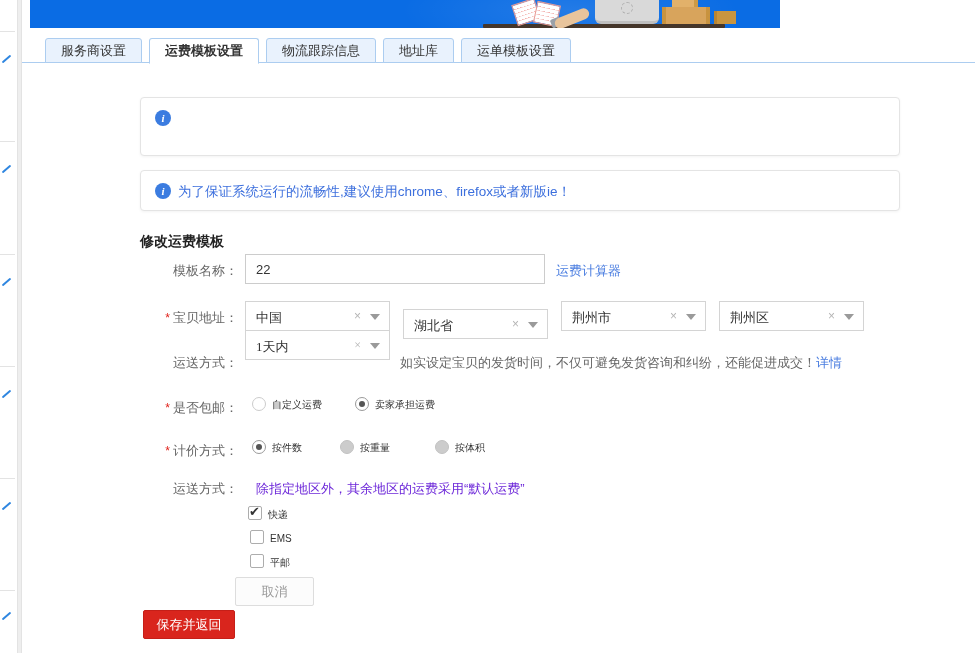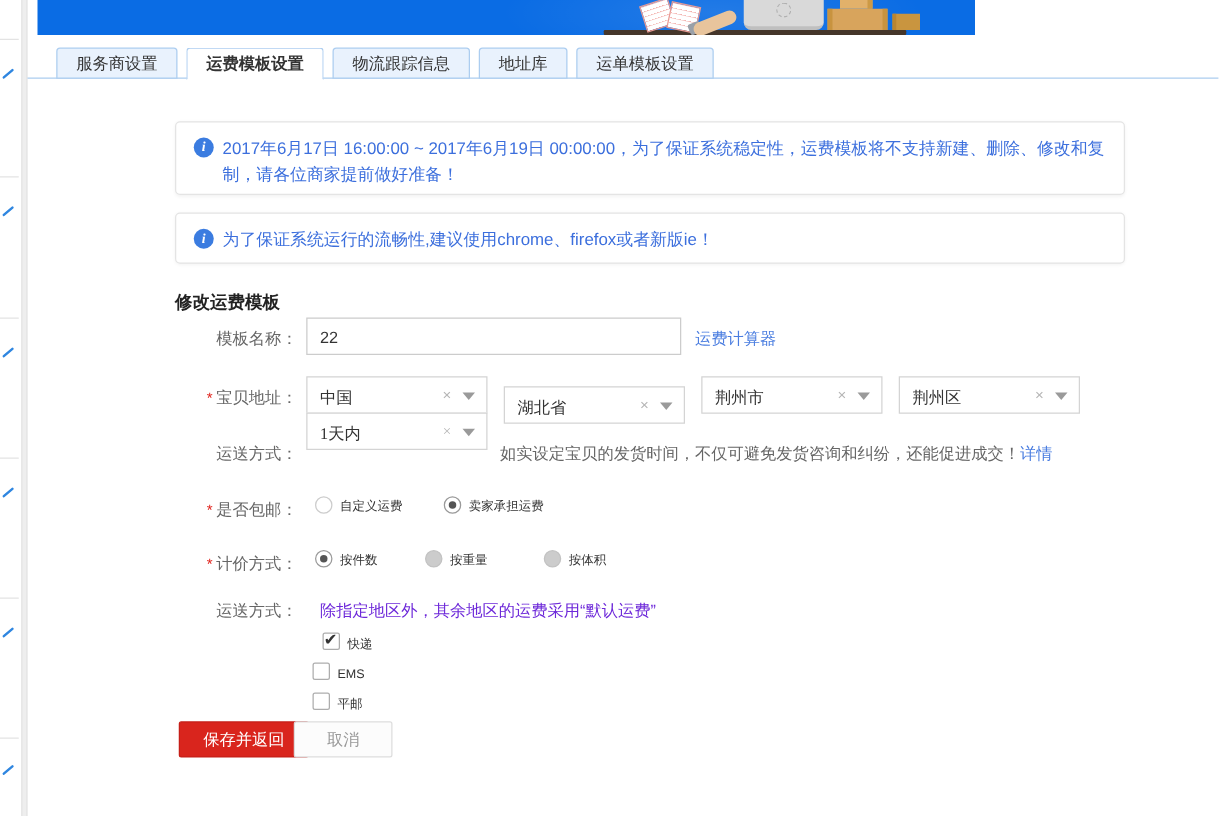"2017年6月17日 16:00:00 ~ 2017年6月19日" div.alert-text { html: <div>2017年6月17日 16:00:00 ~ 2017年6月19日 00:00:00，为了保证系统稳定性，运费模板将不支持新建、删除、修改和复制，请各位商家提前做好准备！</div> -> none }
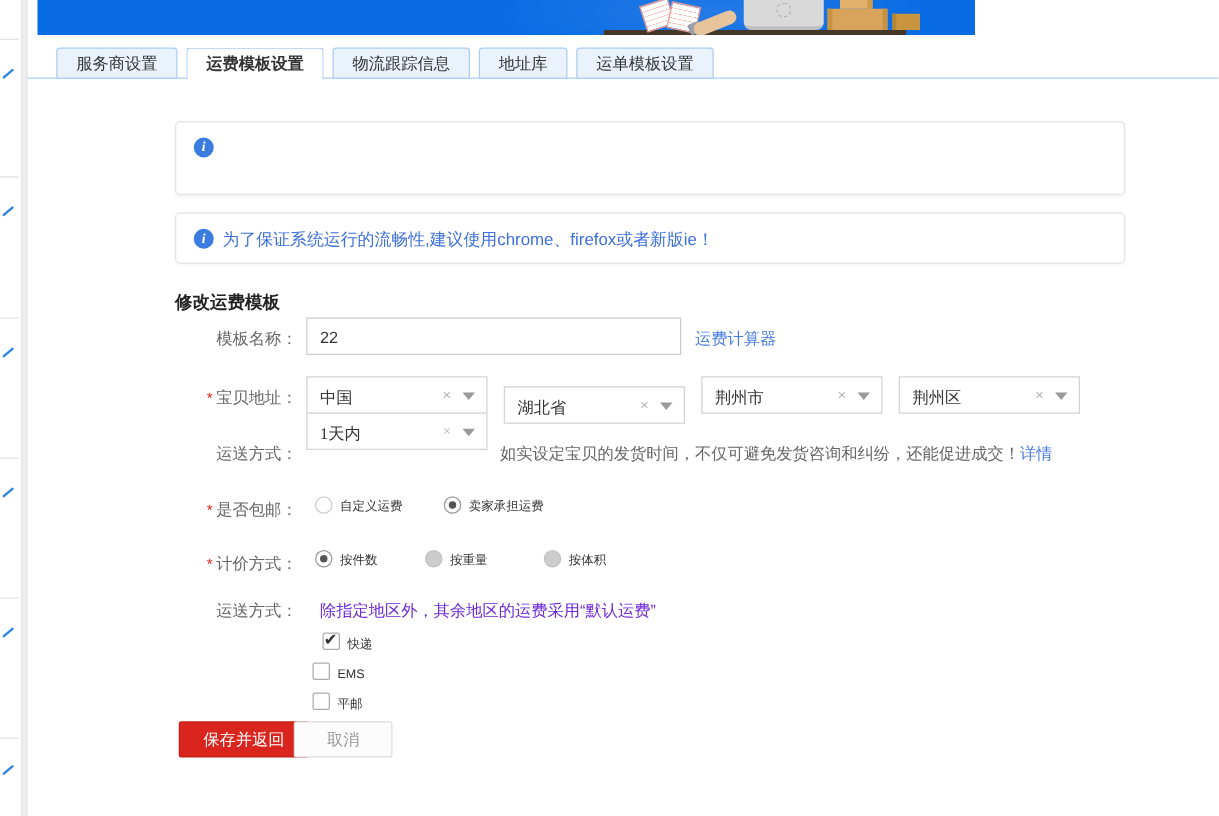"快递" div.opt { left: 250px -> 240px }
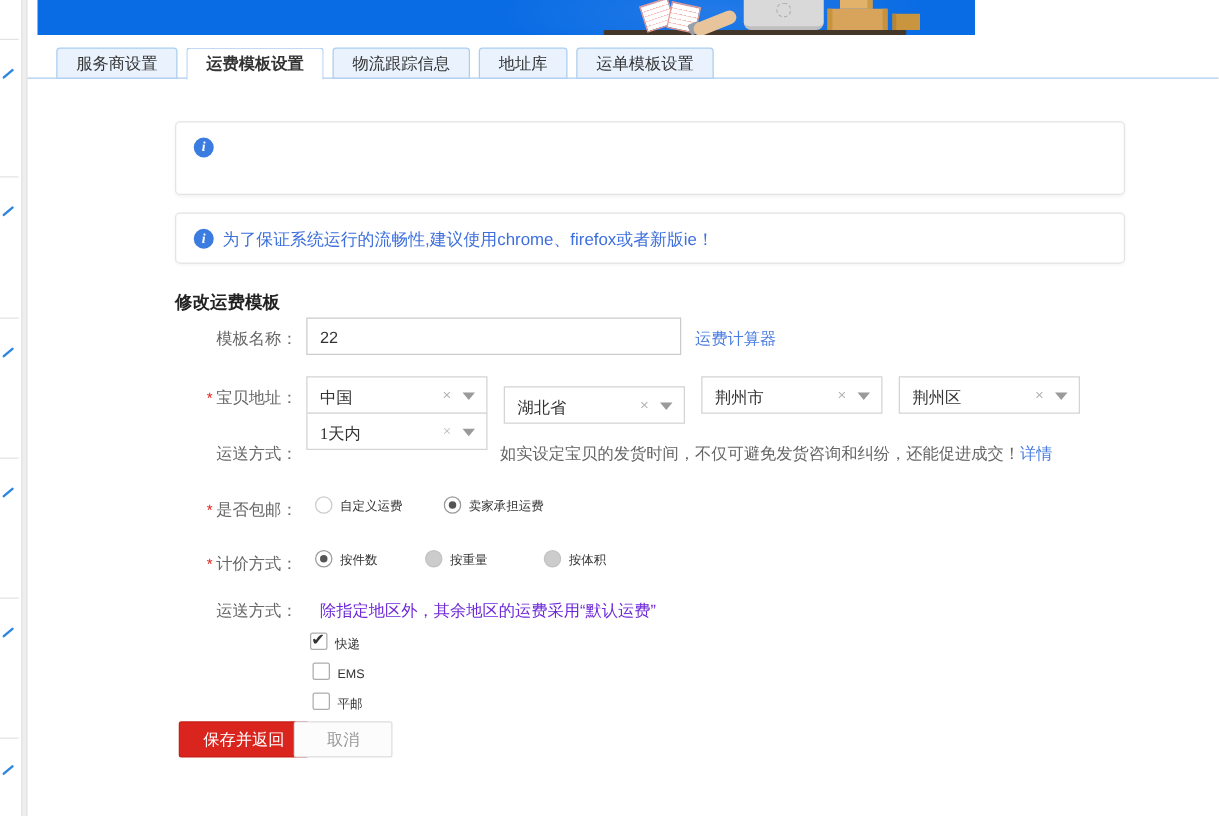"保存并返回" .btn-save { top: 577px -> 610px; width: 104px -> 92px }
